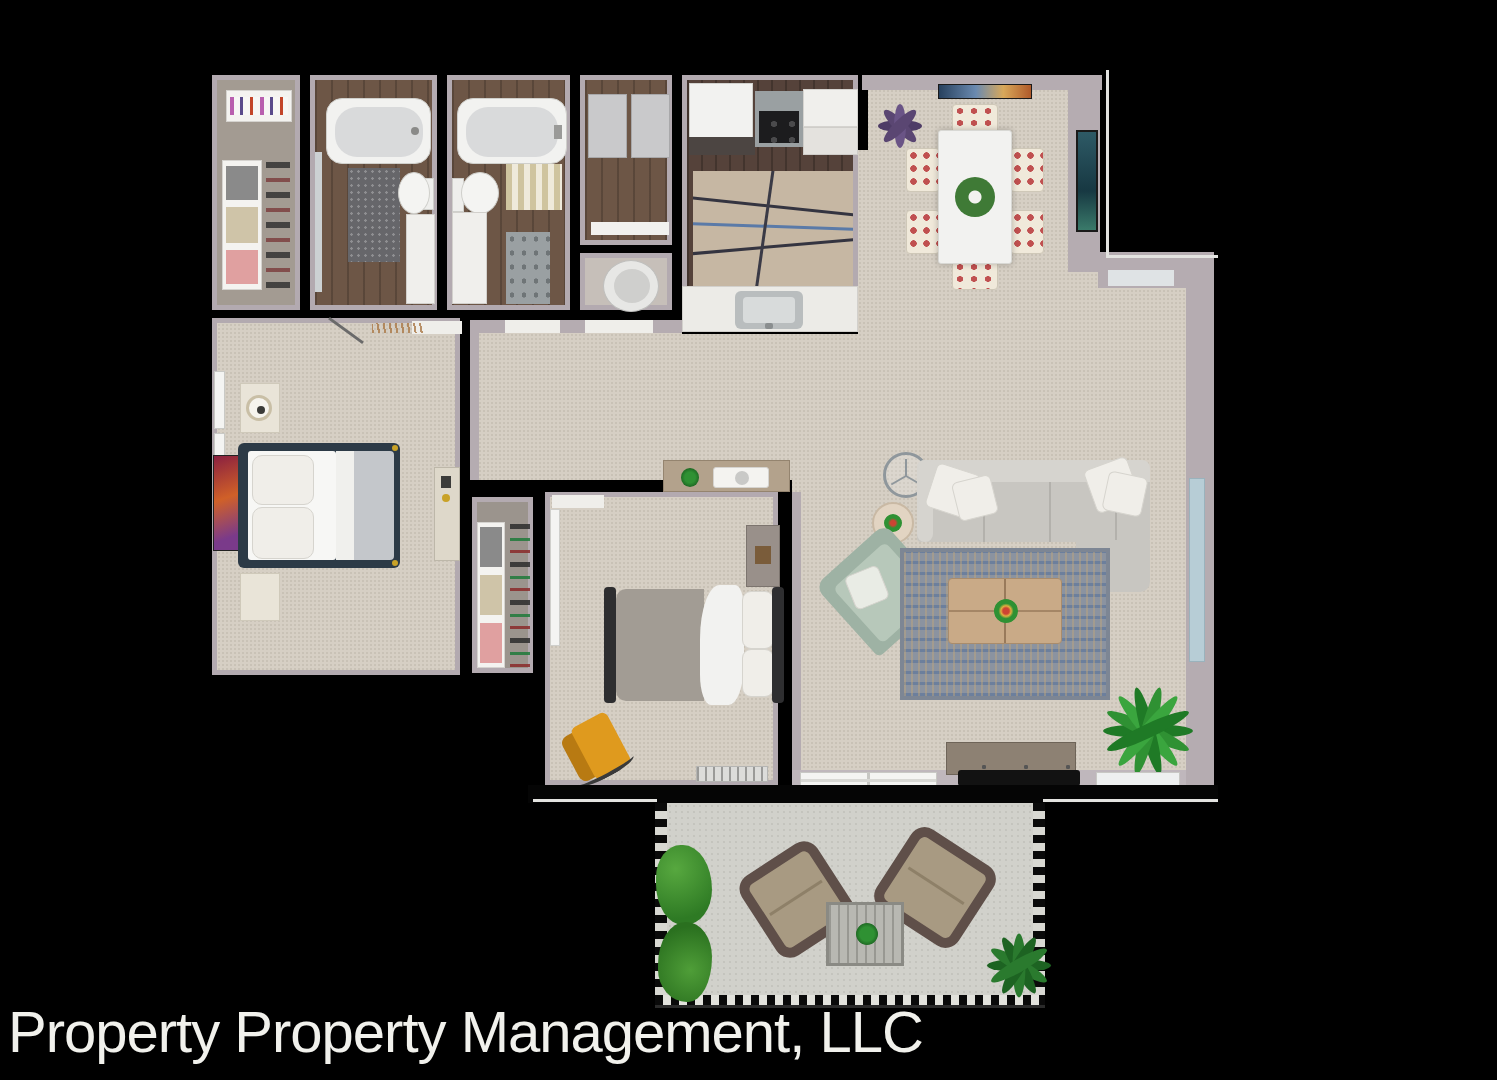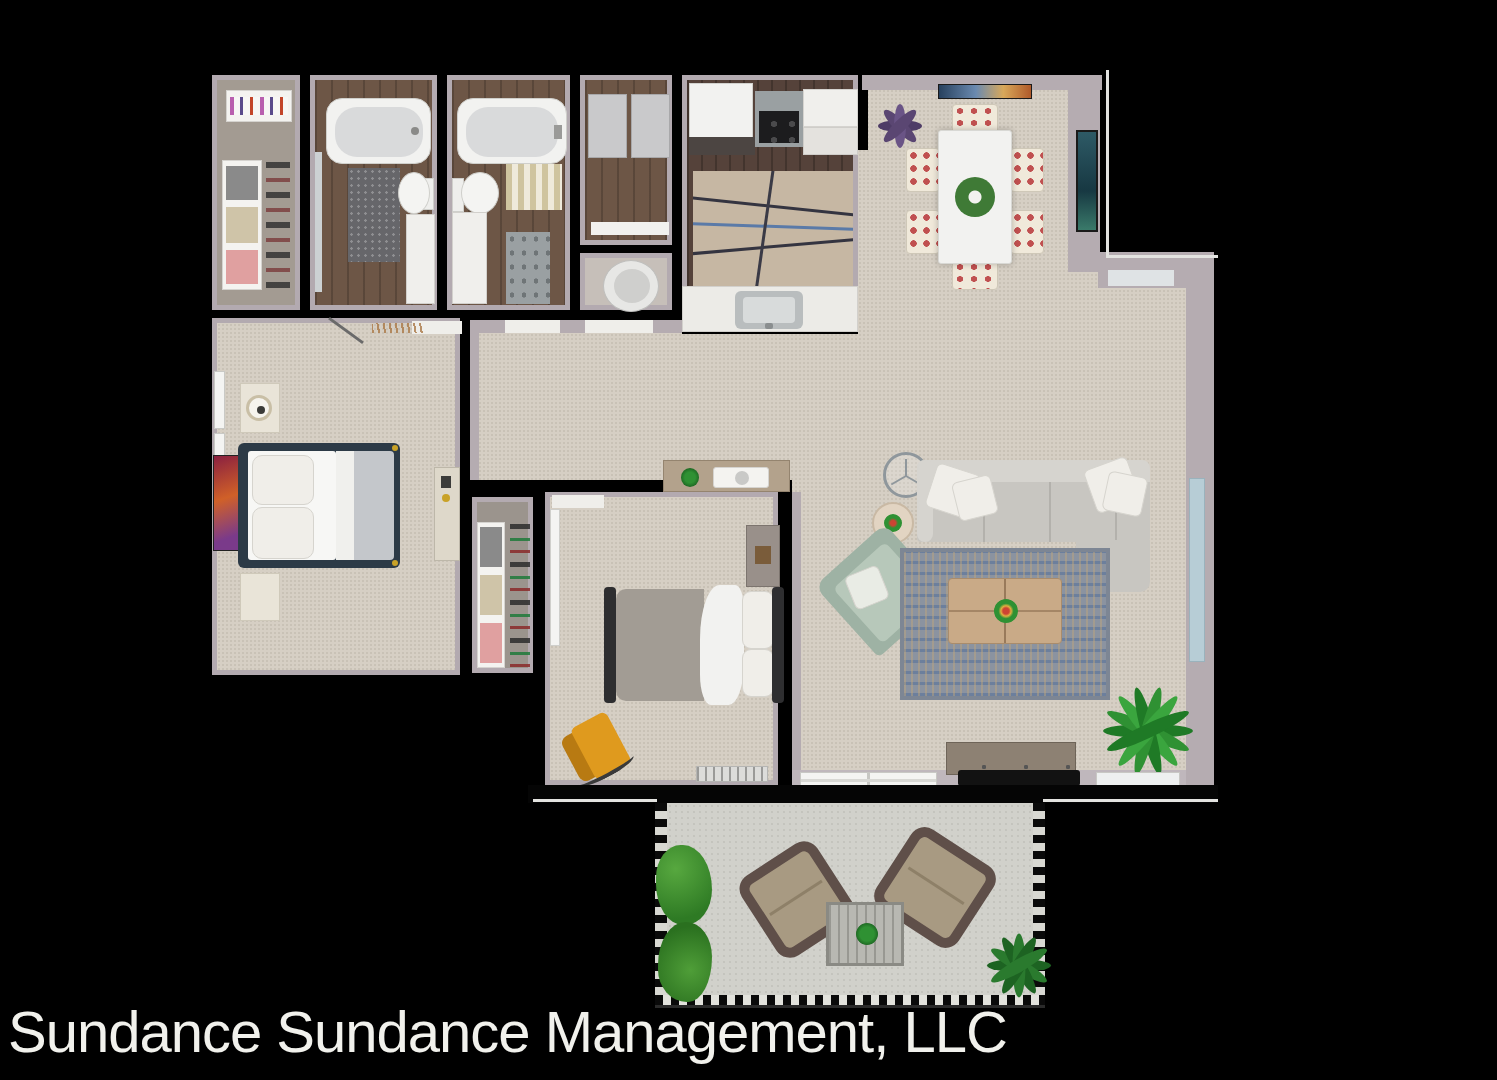"Sundance Sundance Management, LLC" div.watermark { text: Sundance Sundance -> Property Property }
